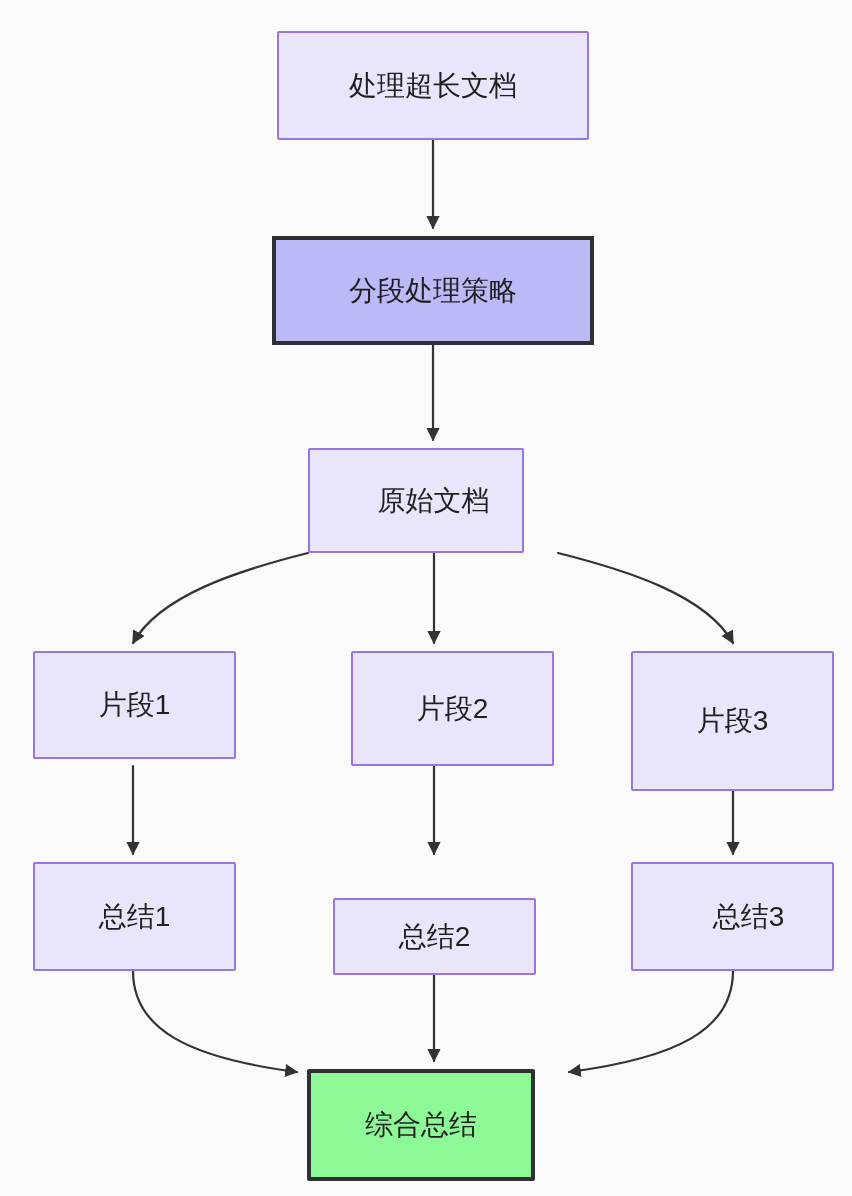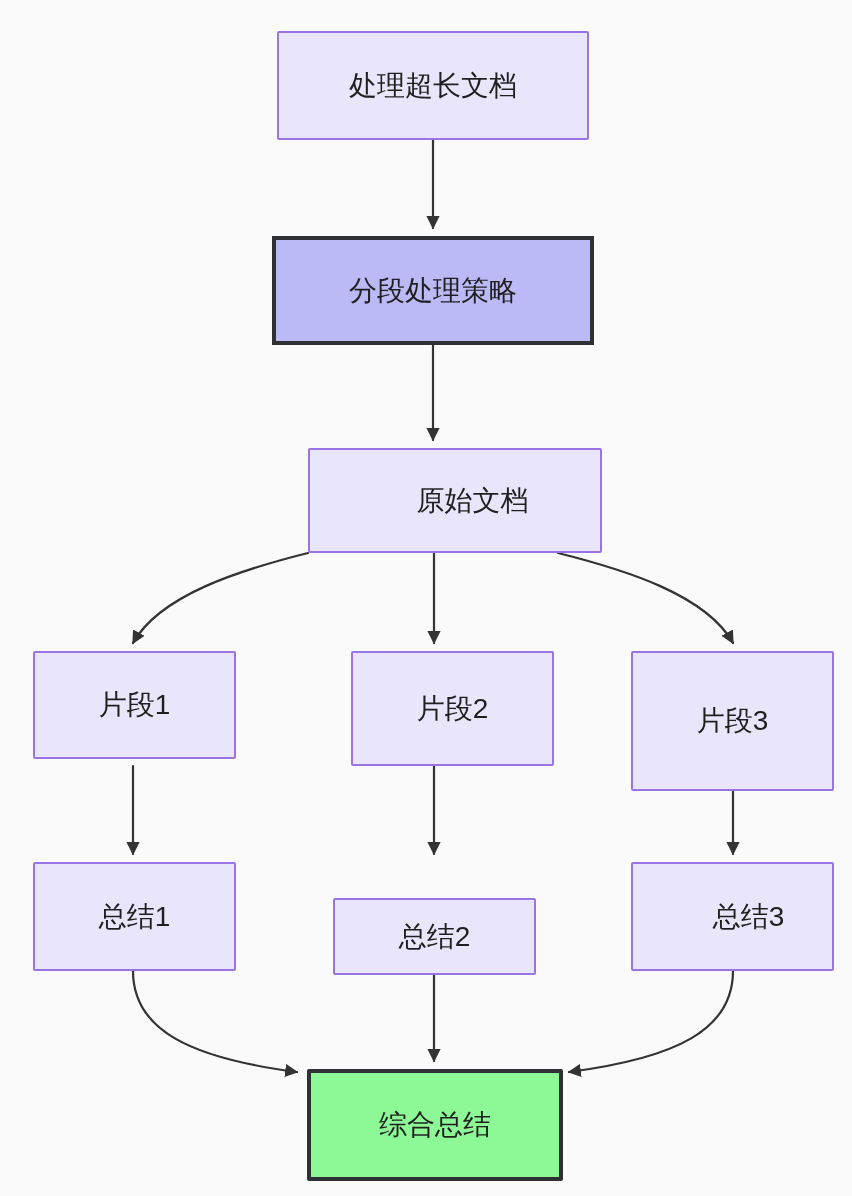"原始文档" div.node { width: 294px -> 216px }
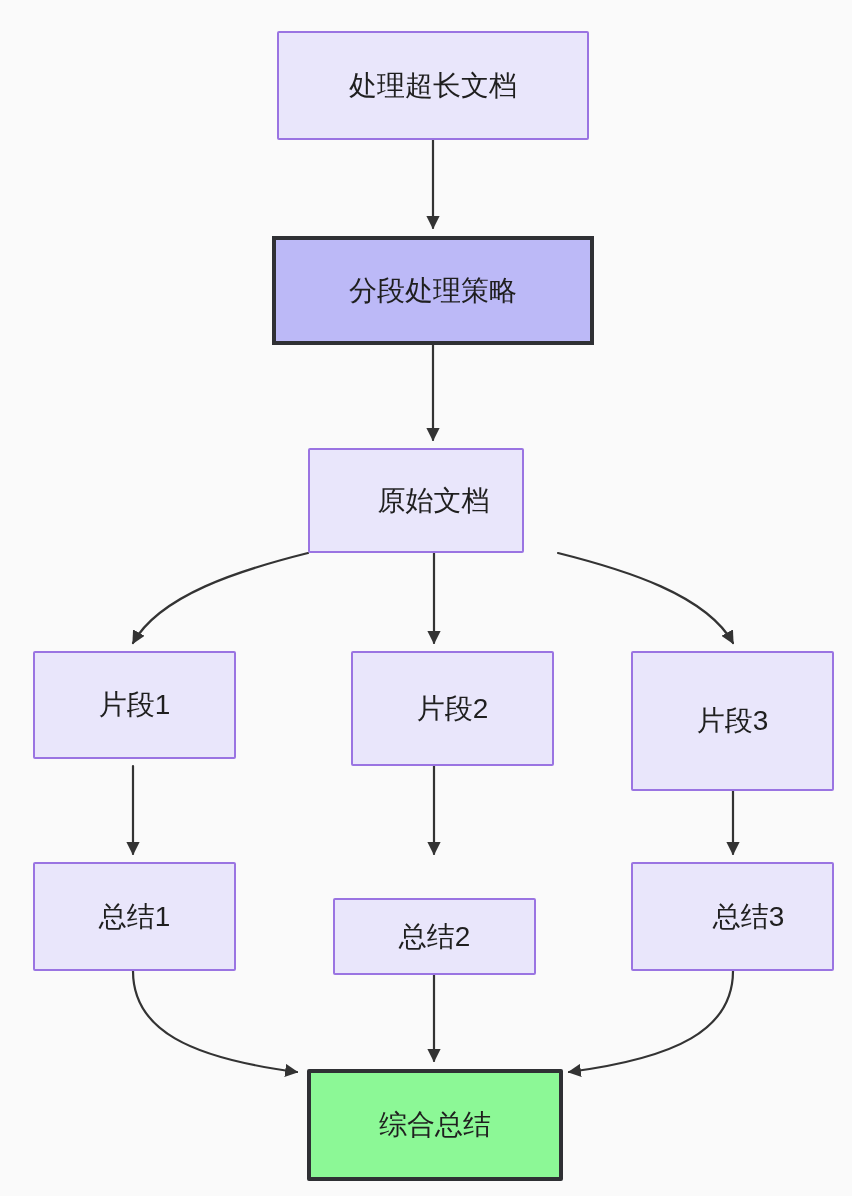"综合总结" div.node { width: 256px -> 228px }
